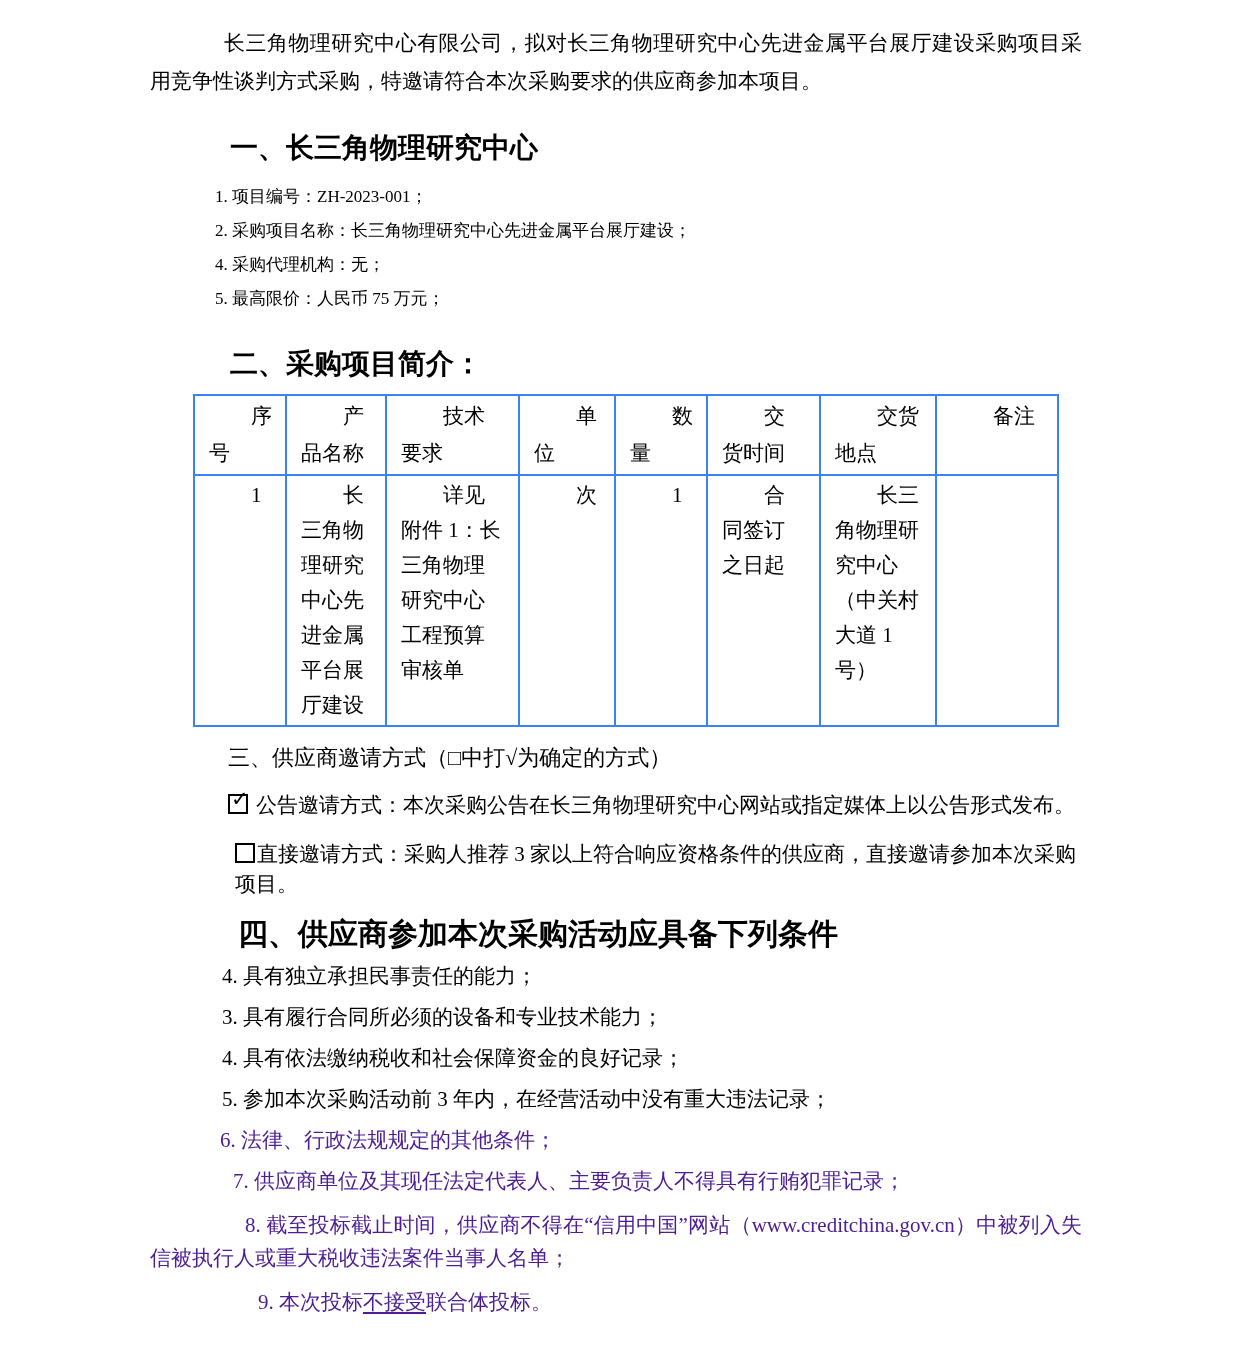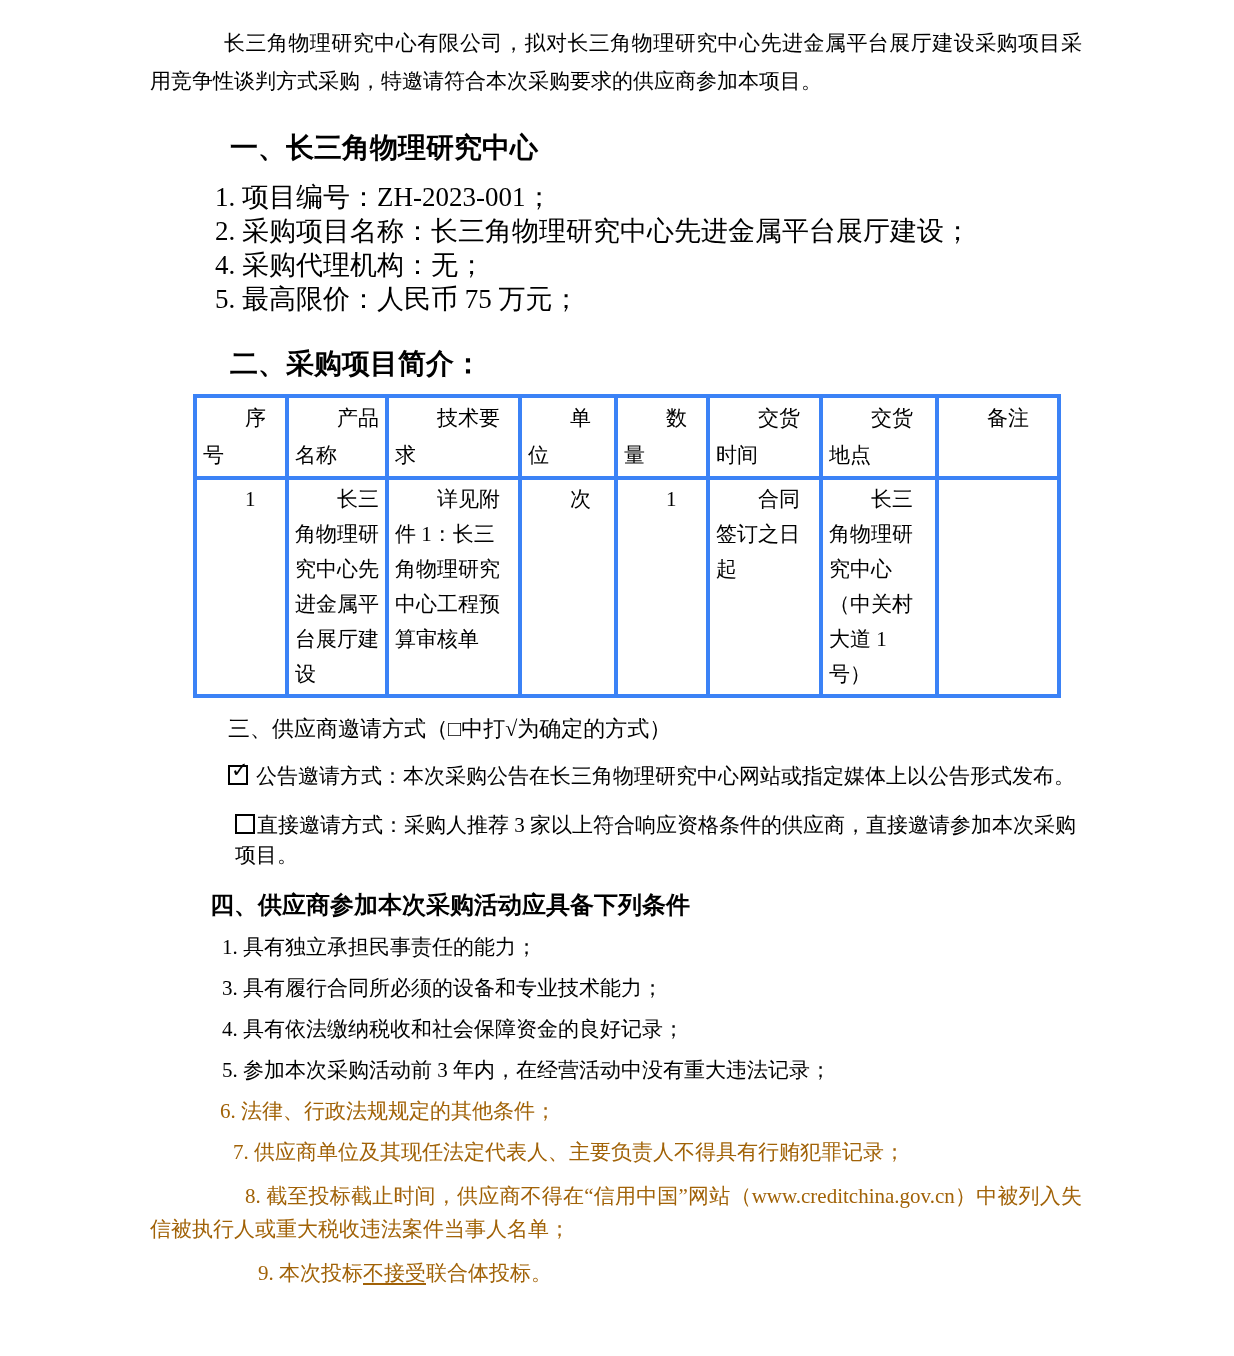"1. 项目编号：ZH-2023-001；" .sec1-list p { font-size: 27px -> 17px }
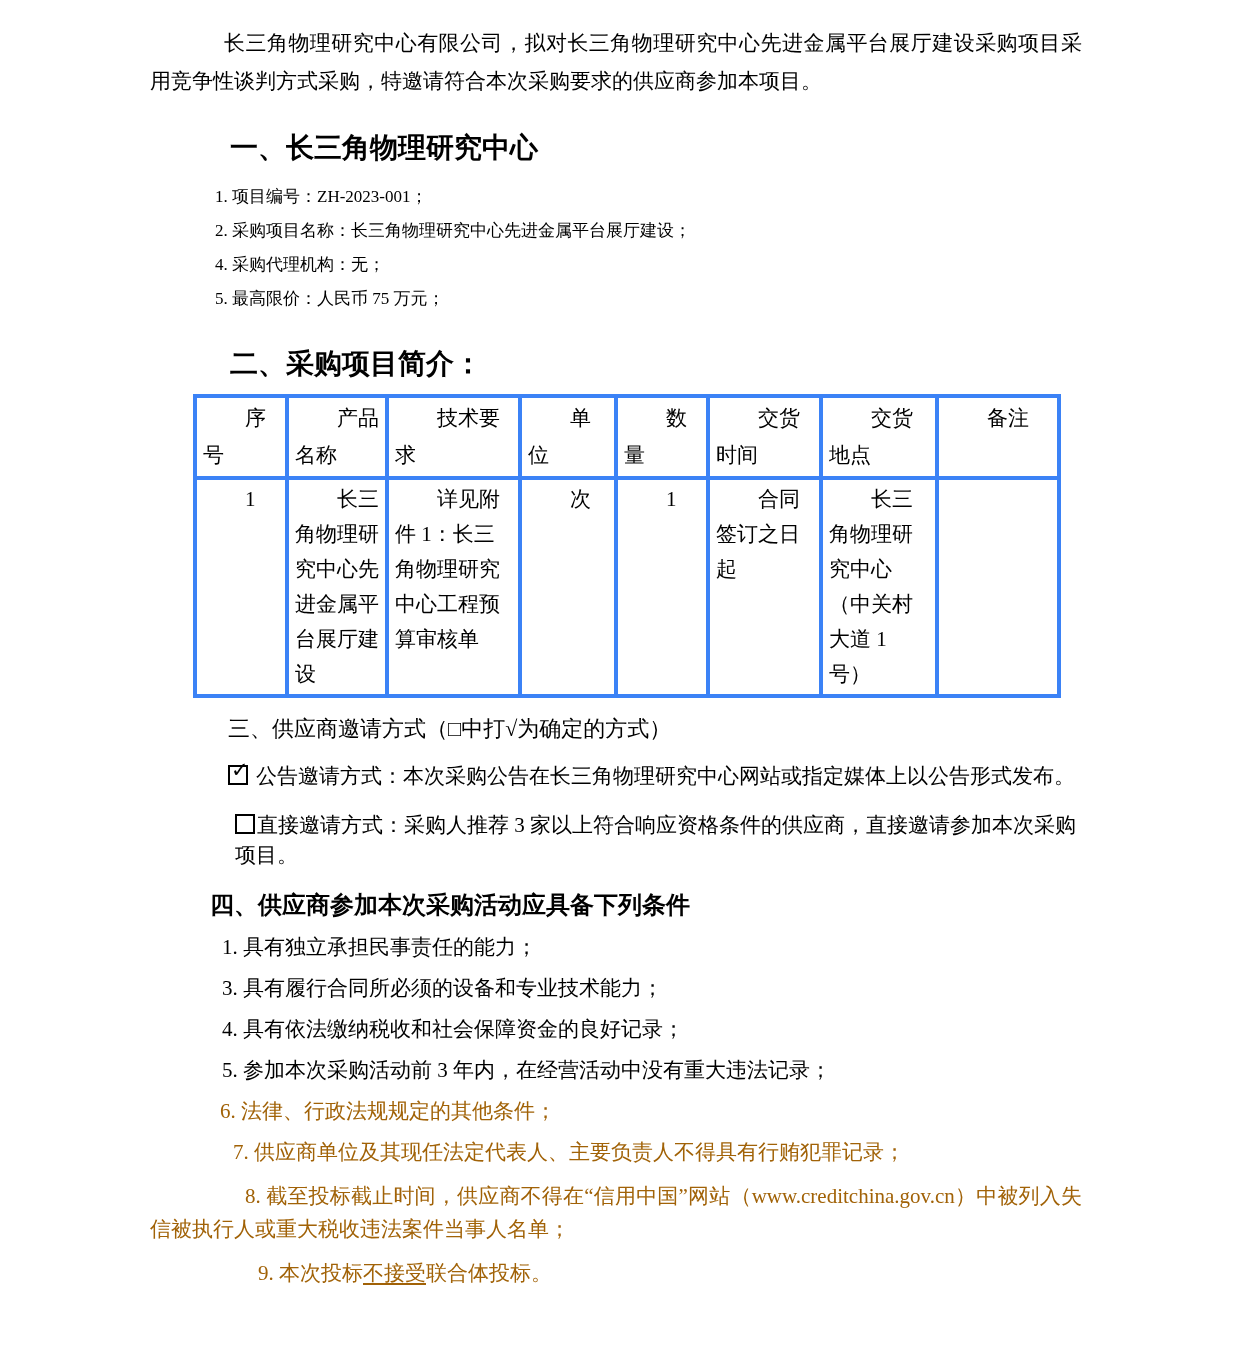"序号" table.items th, table.items td { border: 4px solid #3b82f6 -> 2px solid #3b82f6; padding: 2px 6px -> 2px 14px }
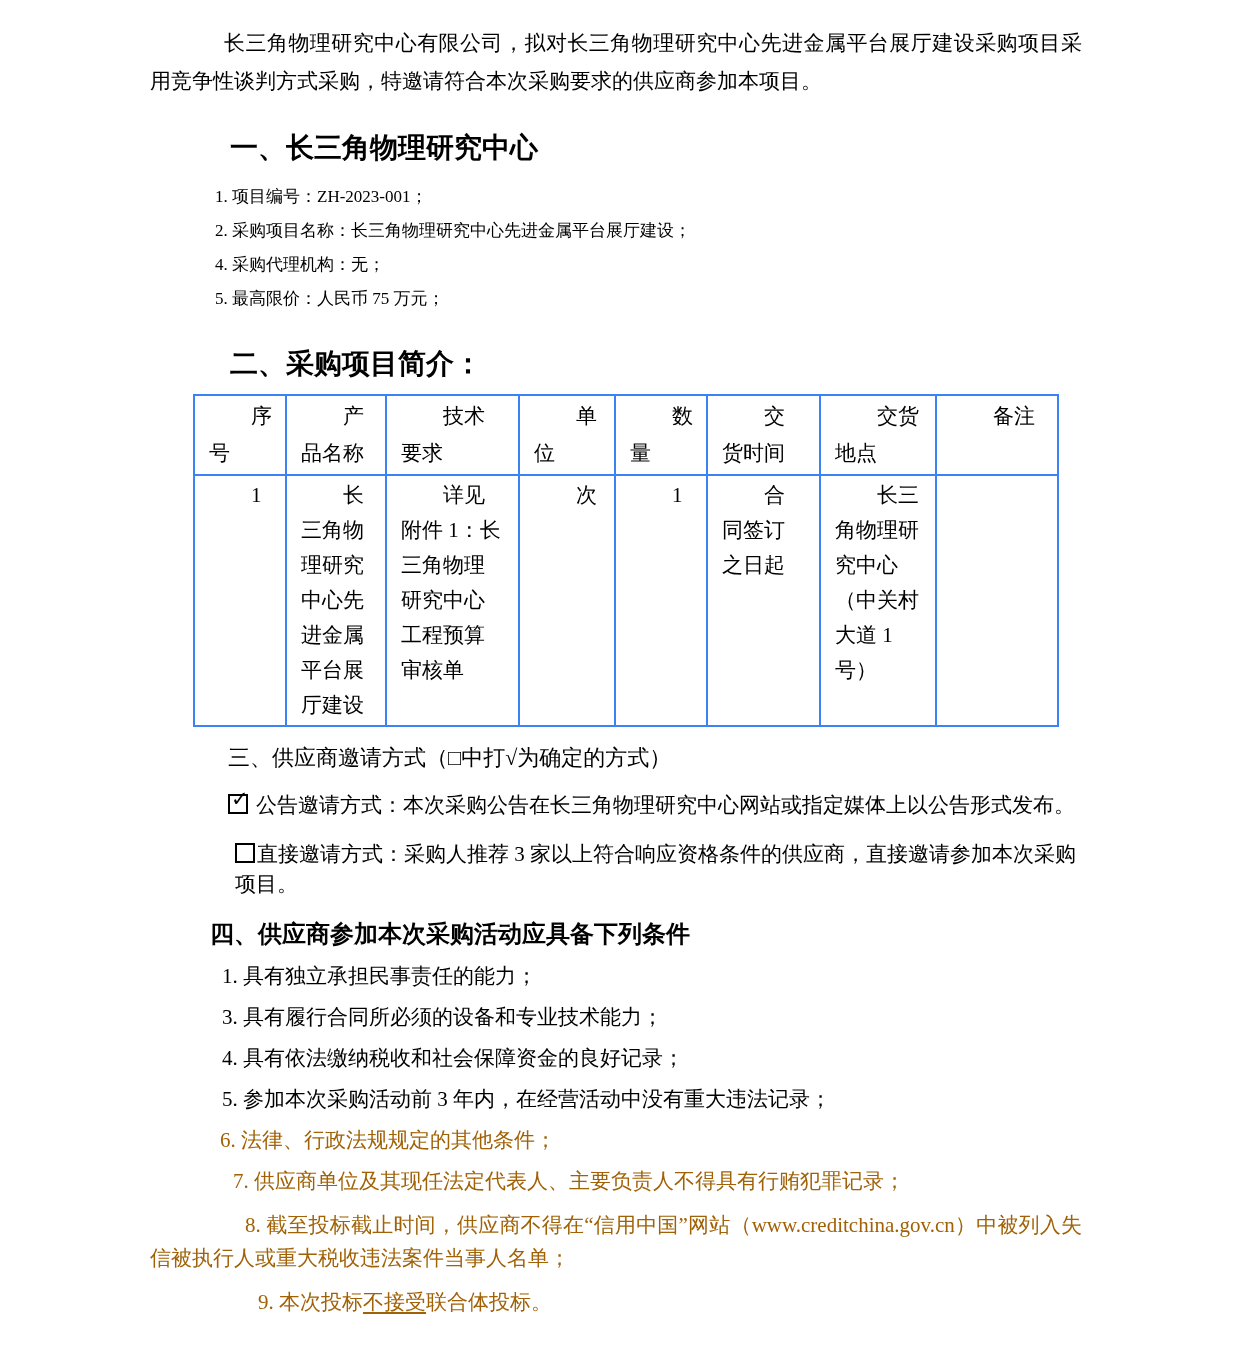"四、供应商参加本次采购活动应具备下列条件" .h4p { font-size: 24px -> 30px; margin: 20px 0 0 60px -> 20px 0 0 88px }
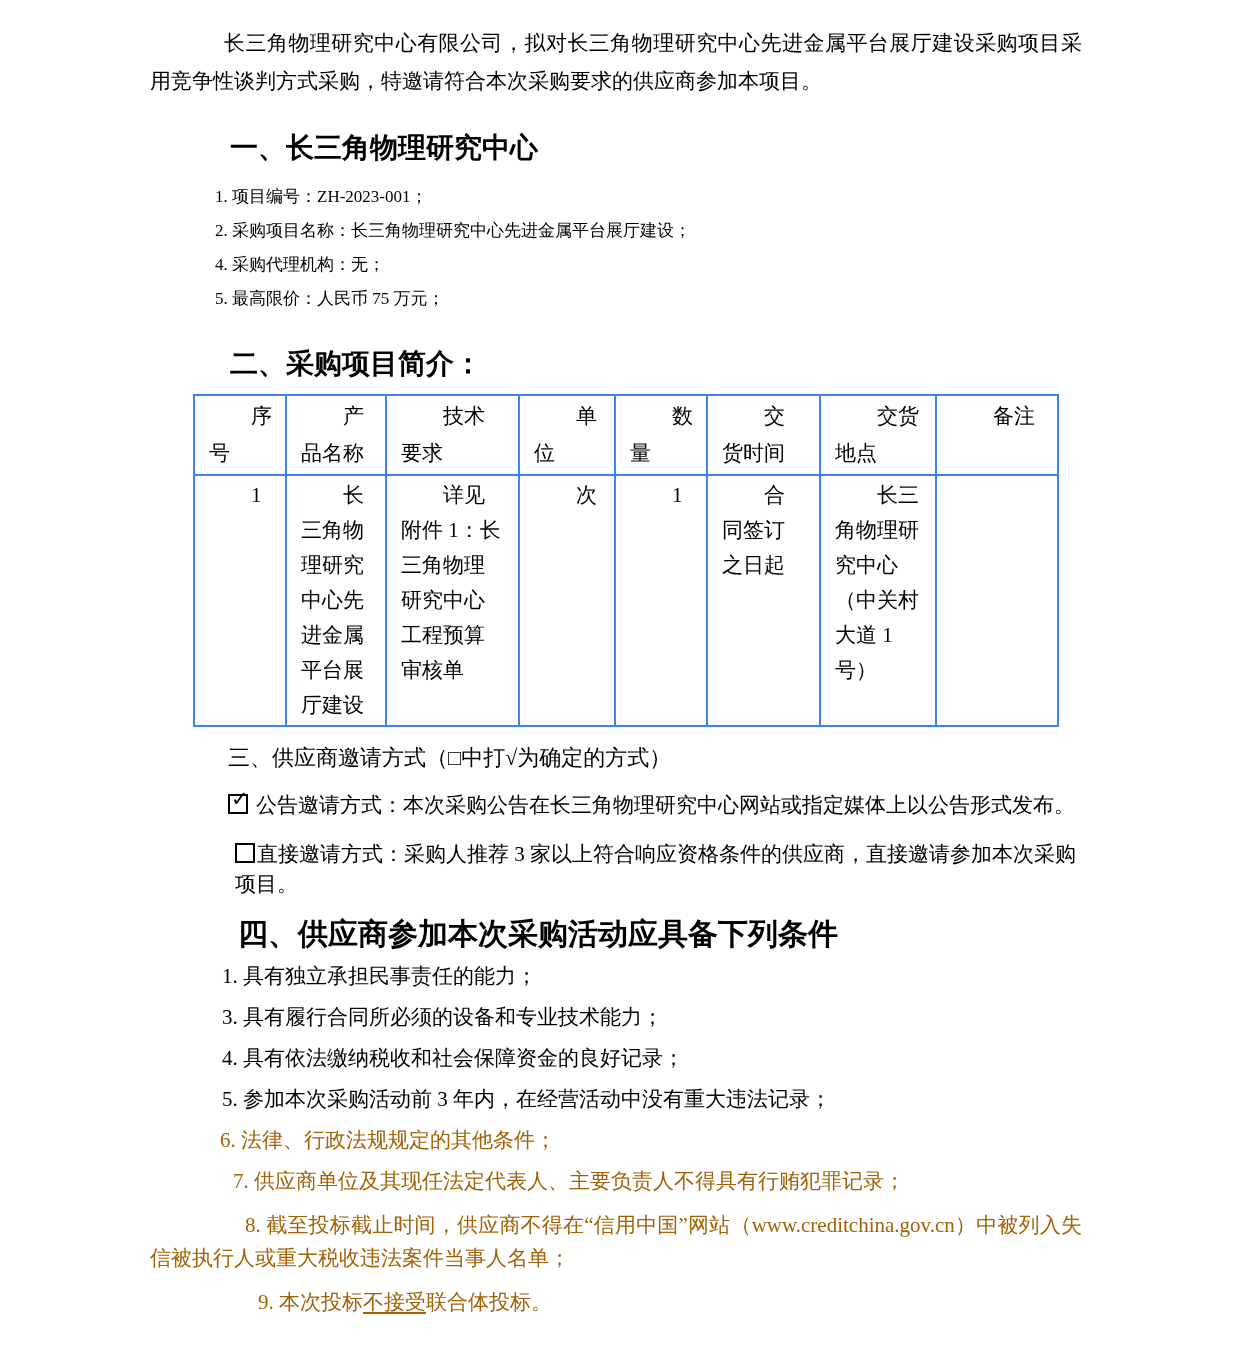"1. 具有独立承担民事责任的能力；" p.cond { text: 1 -> 4 }
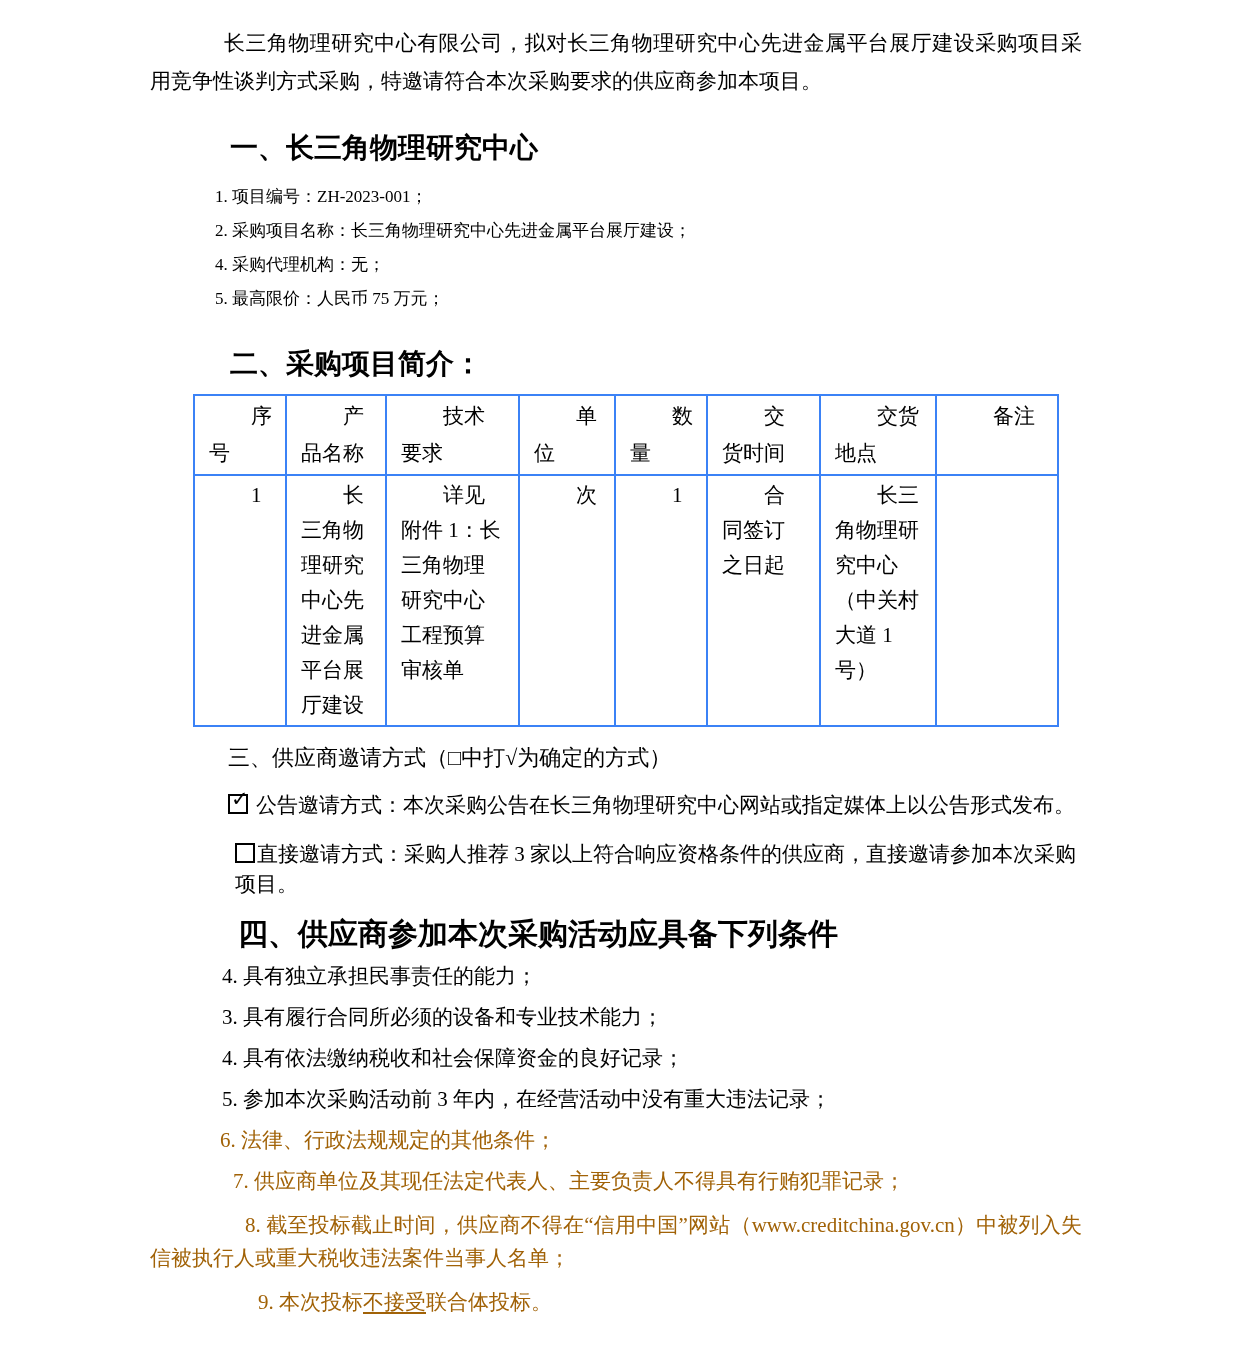"6. 法律、行政法规规定的其他条件；" .gray { color: #a16207 -> #4c1d95 }
